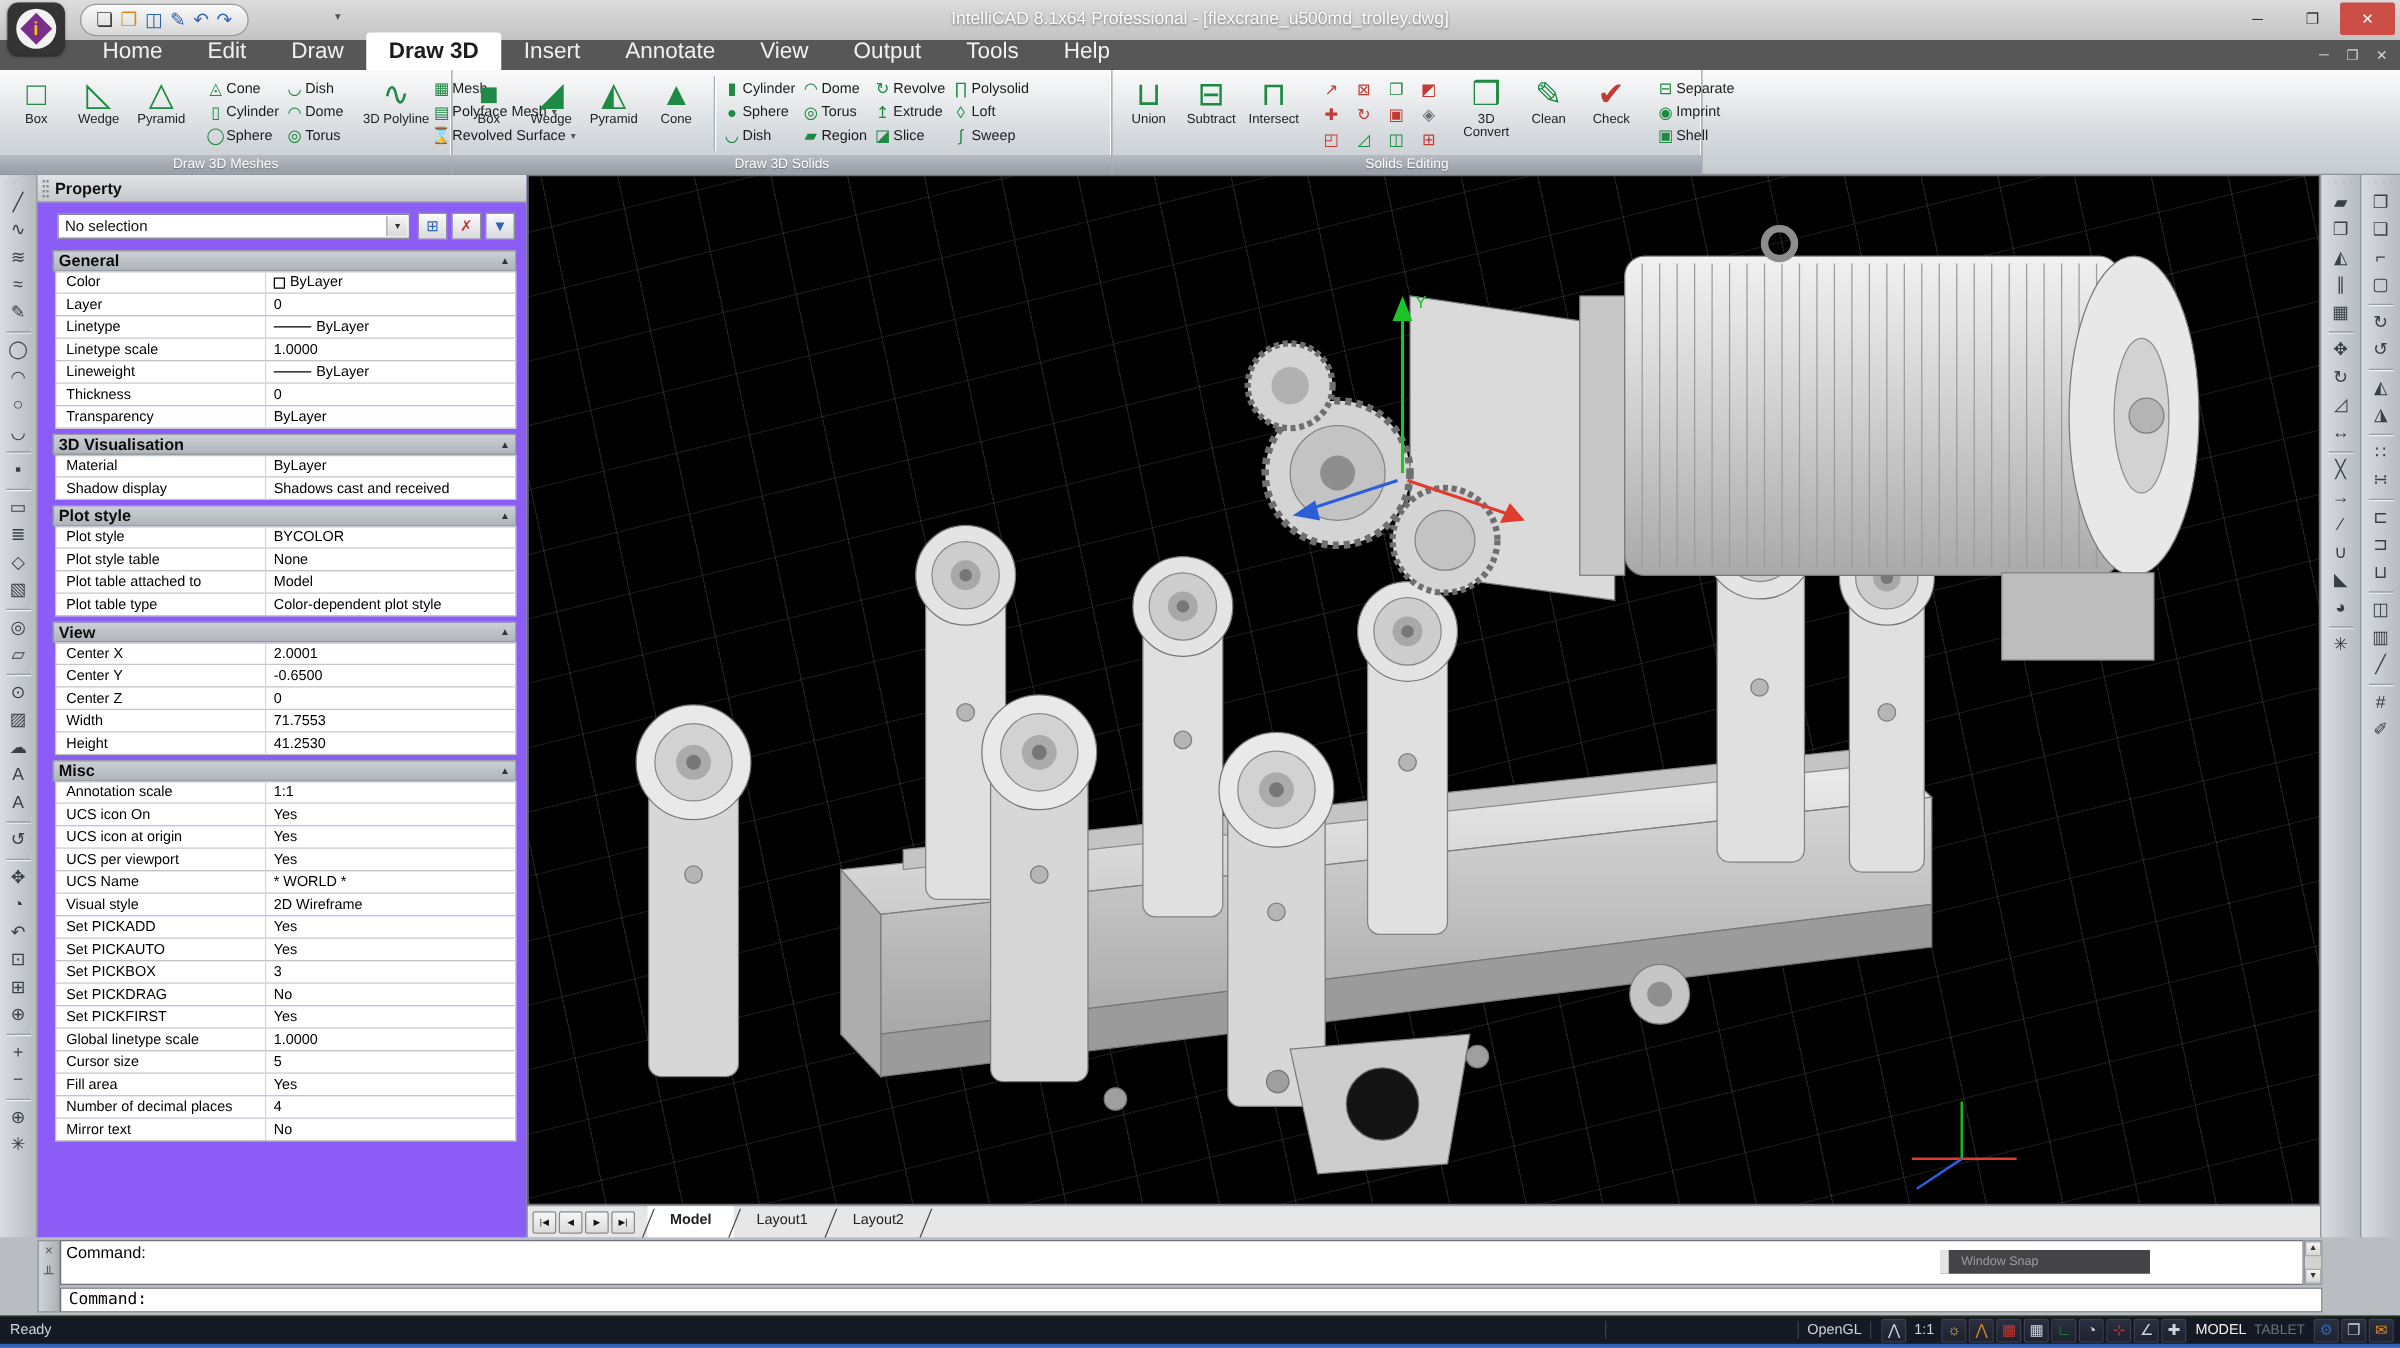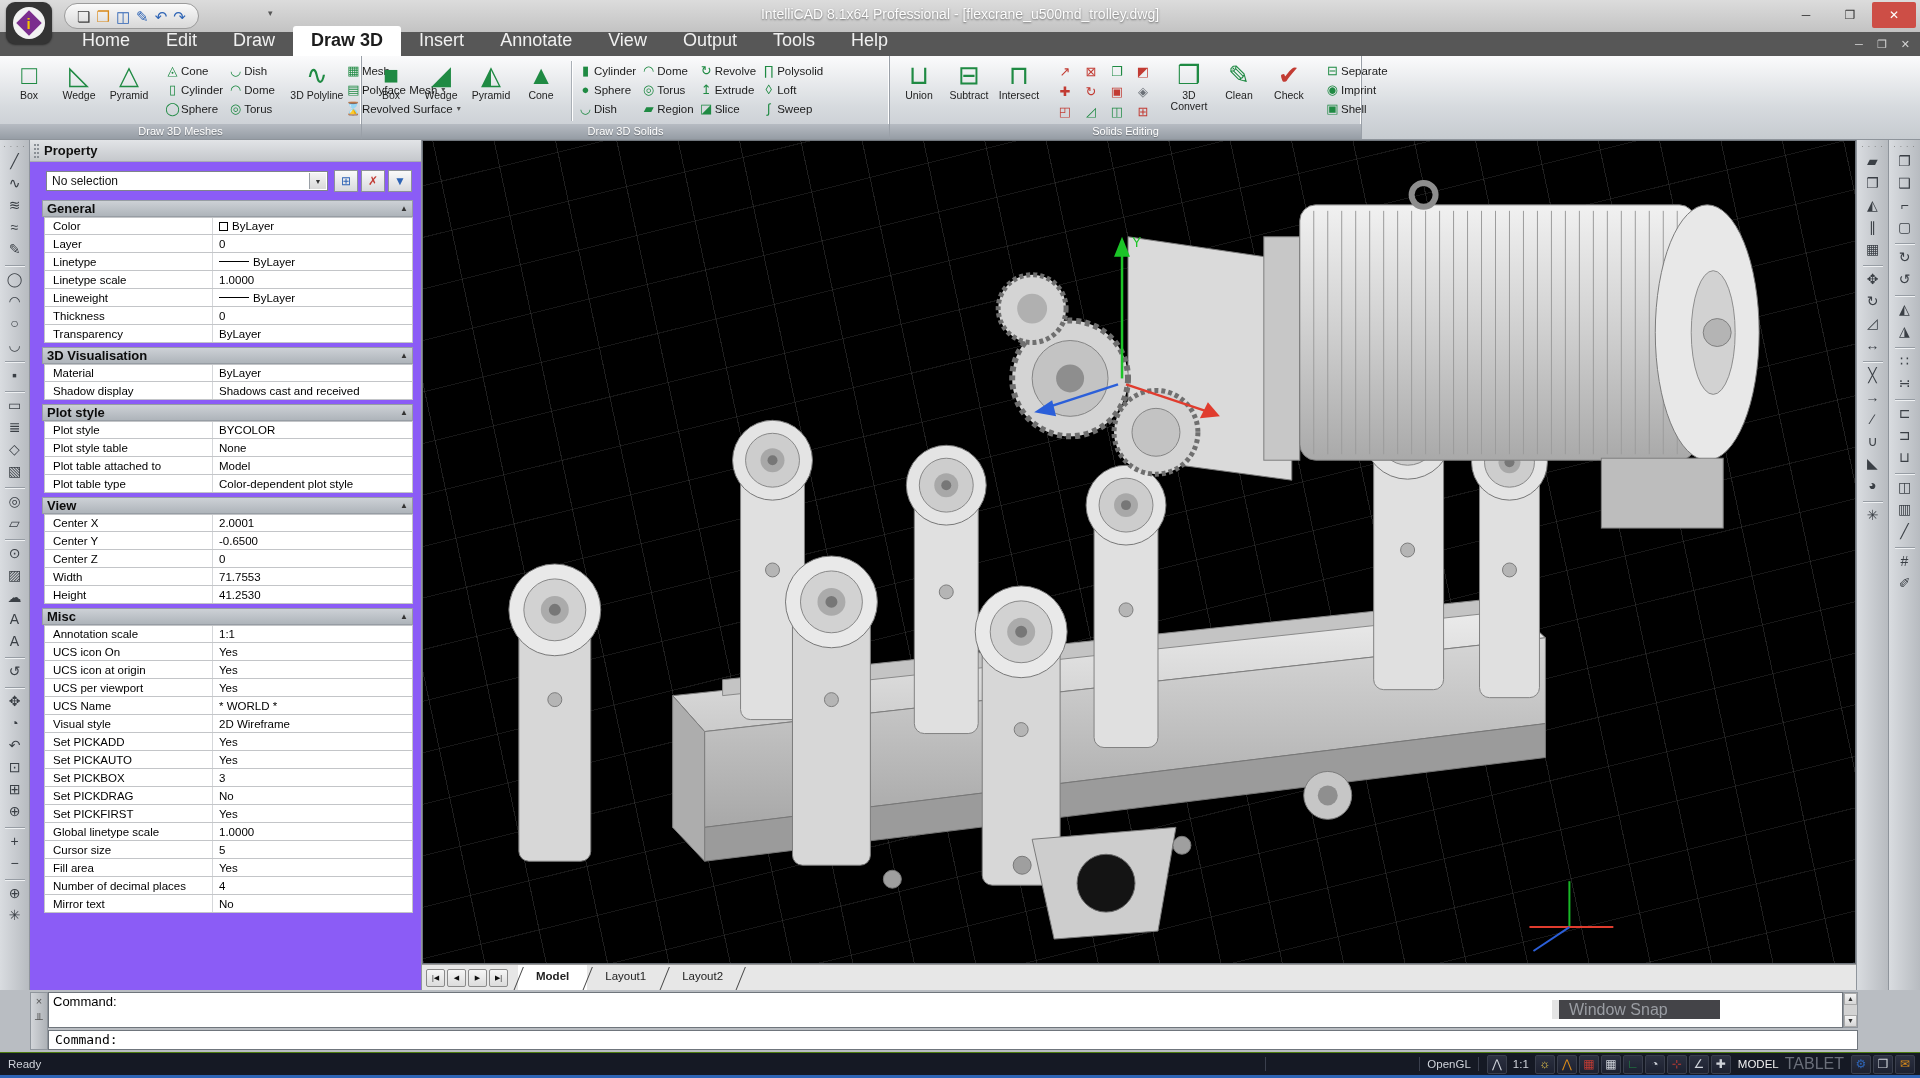"Window Snap" .cmd-ghost { font-size: 16px -> 10px }
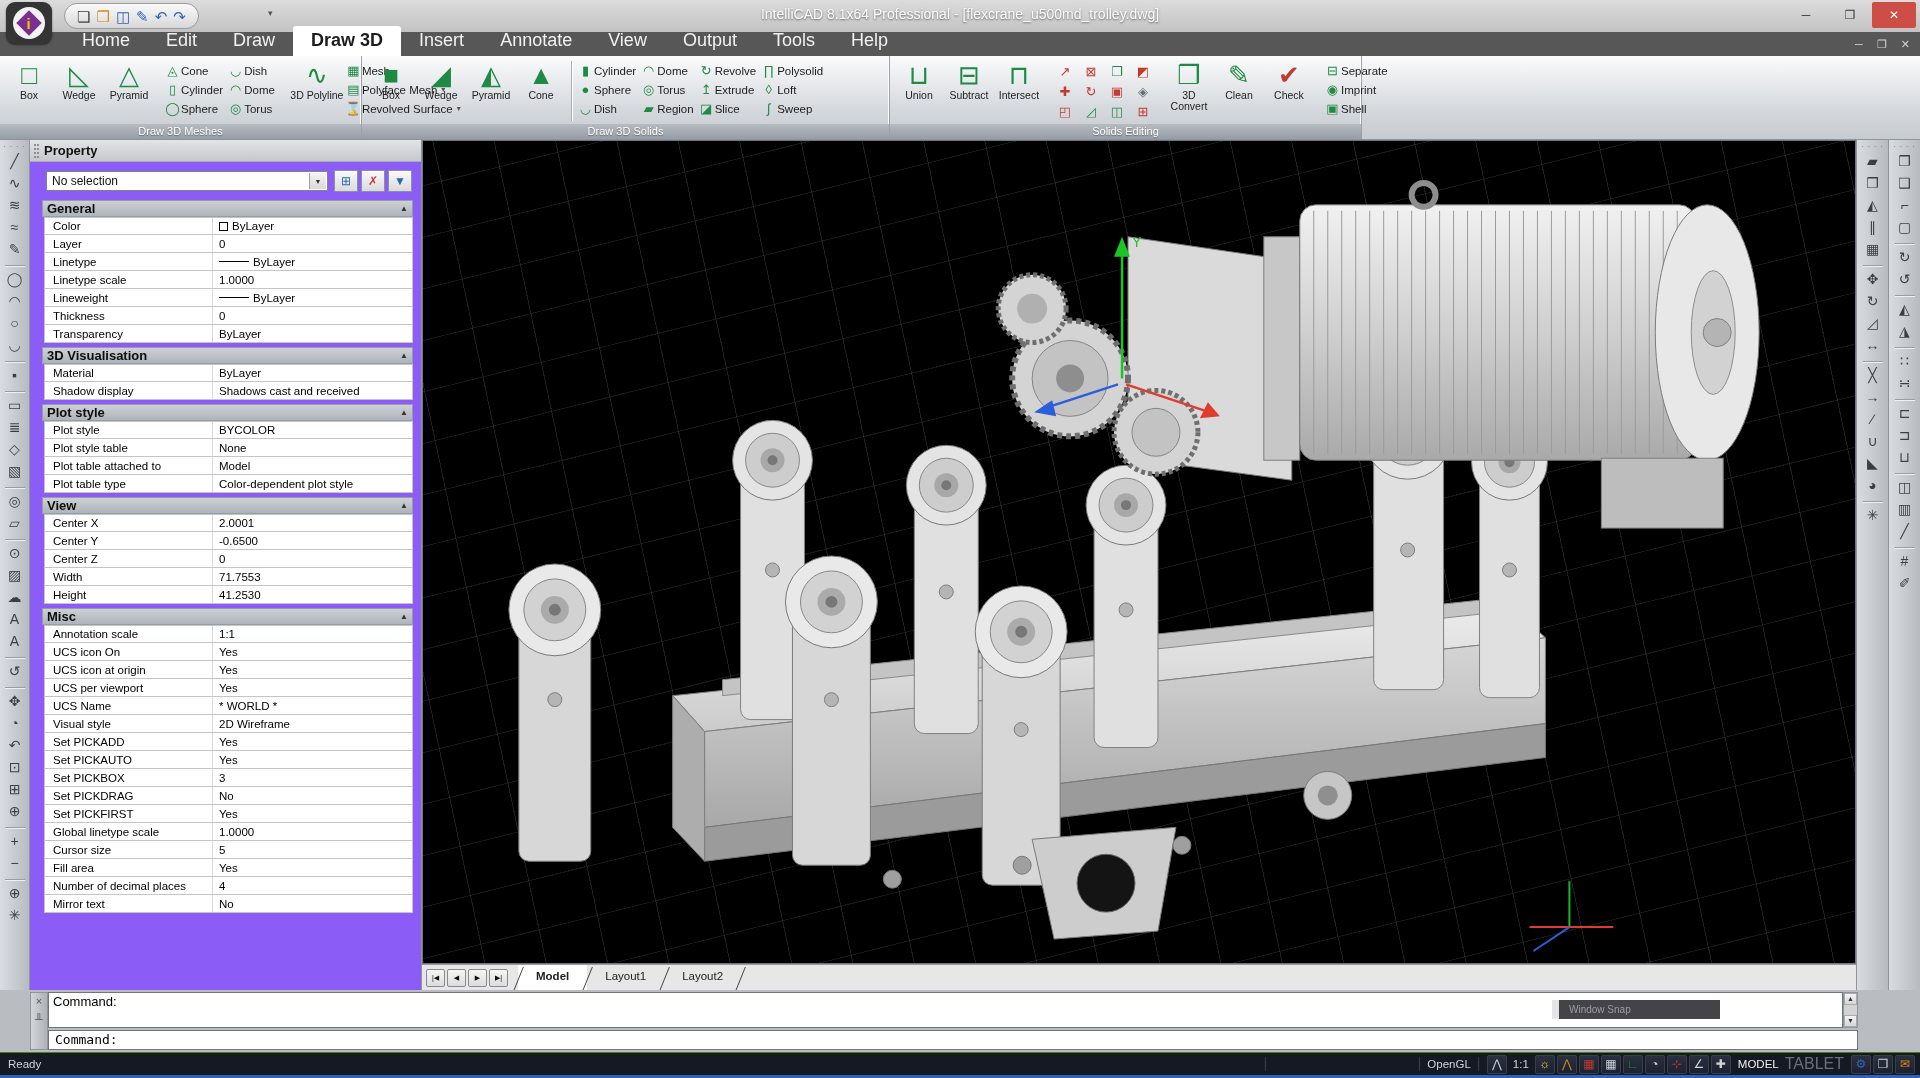"TABLET" .st-tablet { font-size: 16px -> 11px }
